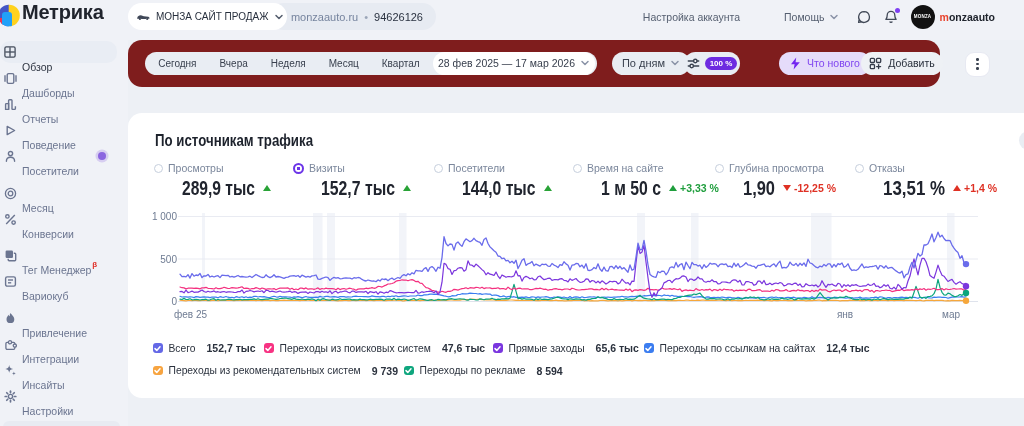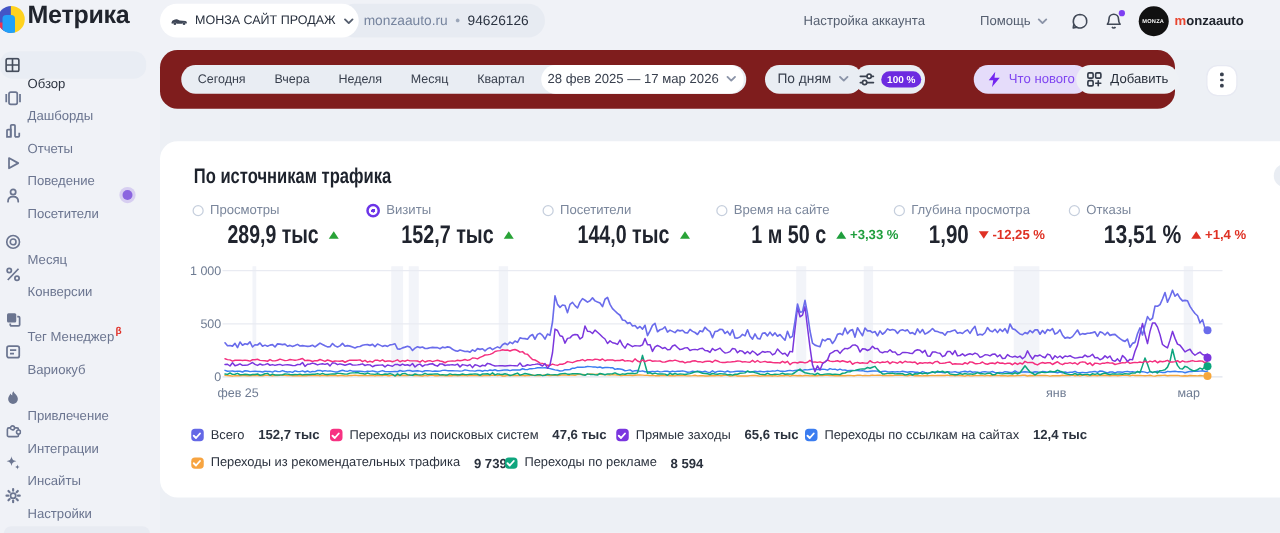"Переходы из рекомендательных трафика" span.ltext { text: трафика -> систем }
